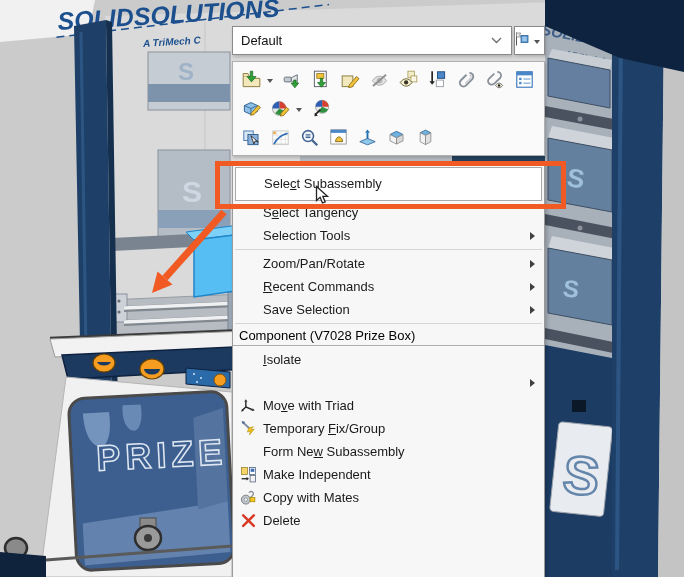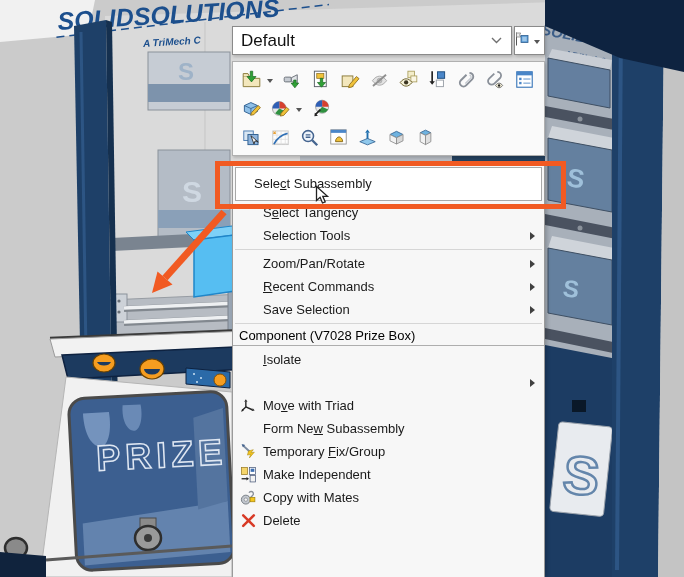"Default" #config-combo { font-size: 17px -> 13px }
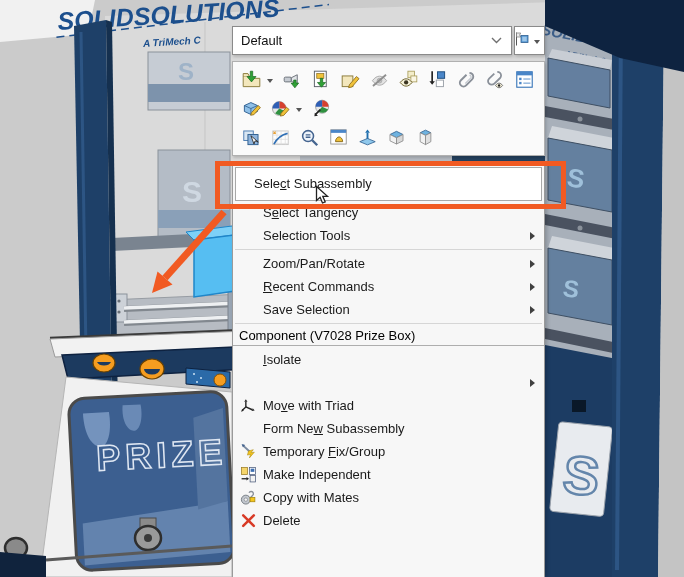"Select Subassembly" .mi.hovered { padding-left: 18px -> 28px }
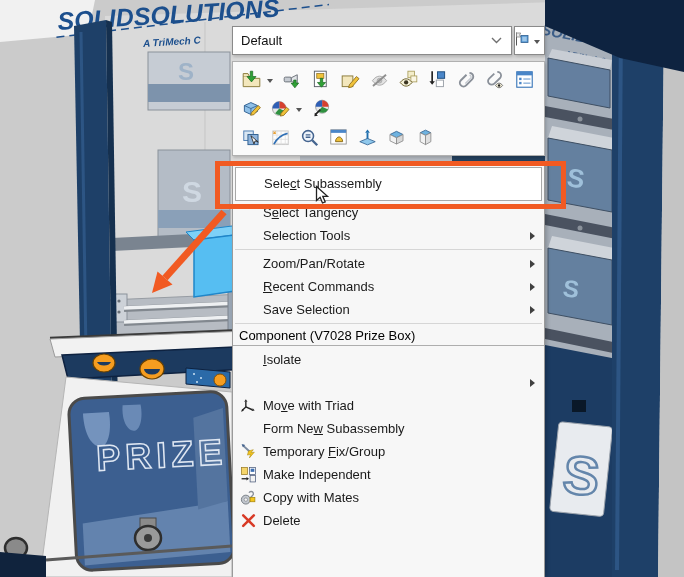"Form New Subassembly" div.mi { order: before "Temporary Fix/Group" -> after "Temporary Fix/Group" }
